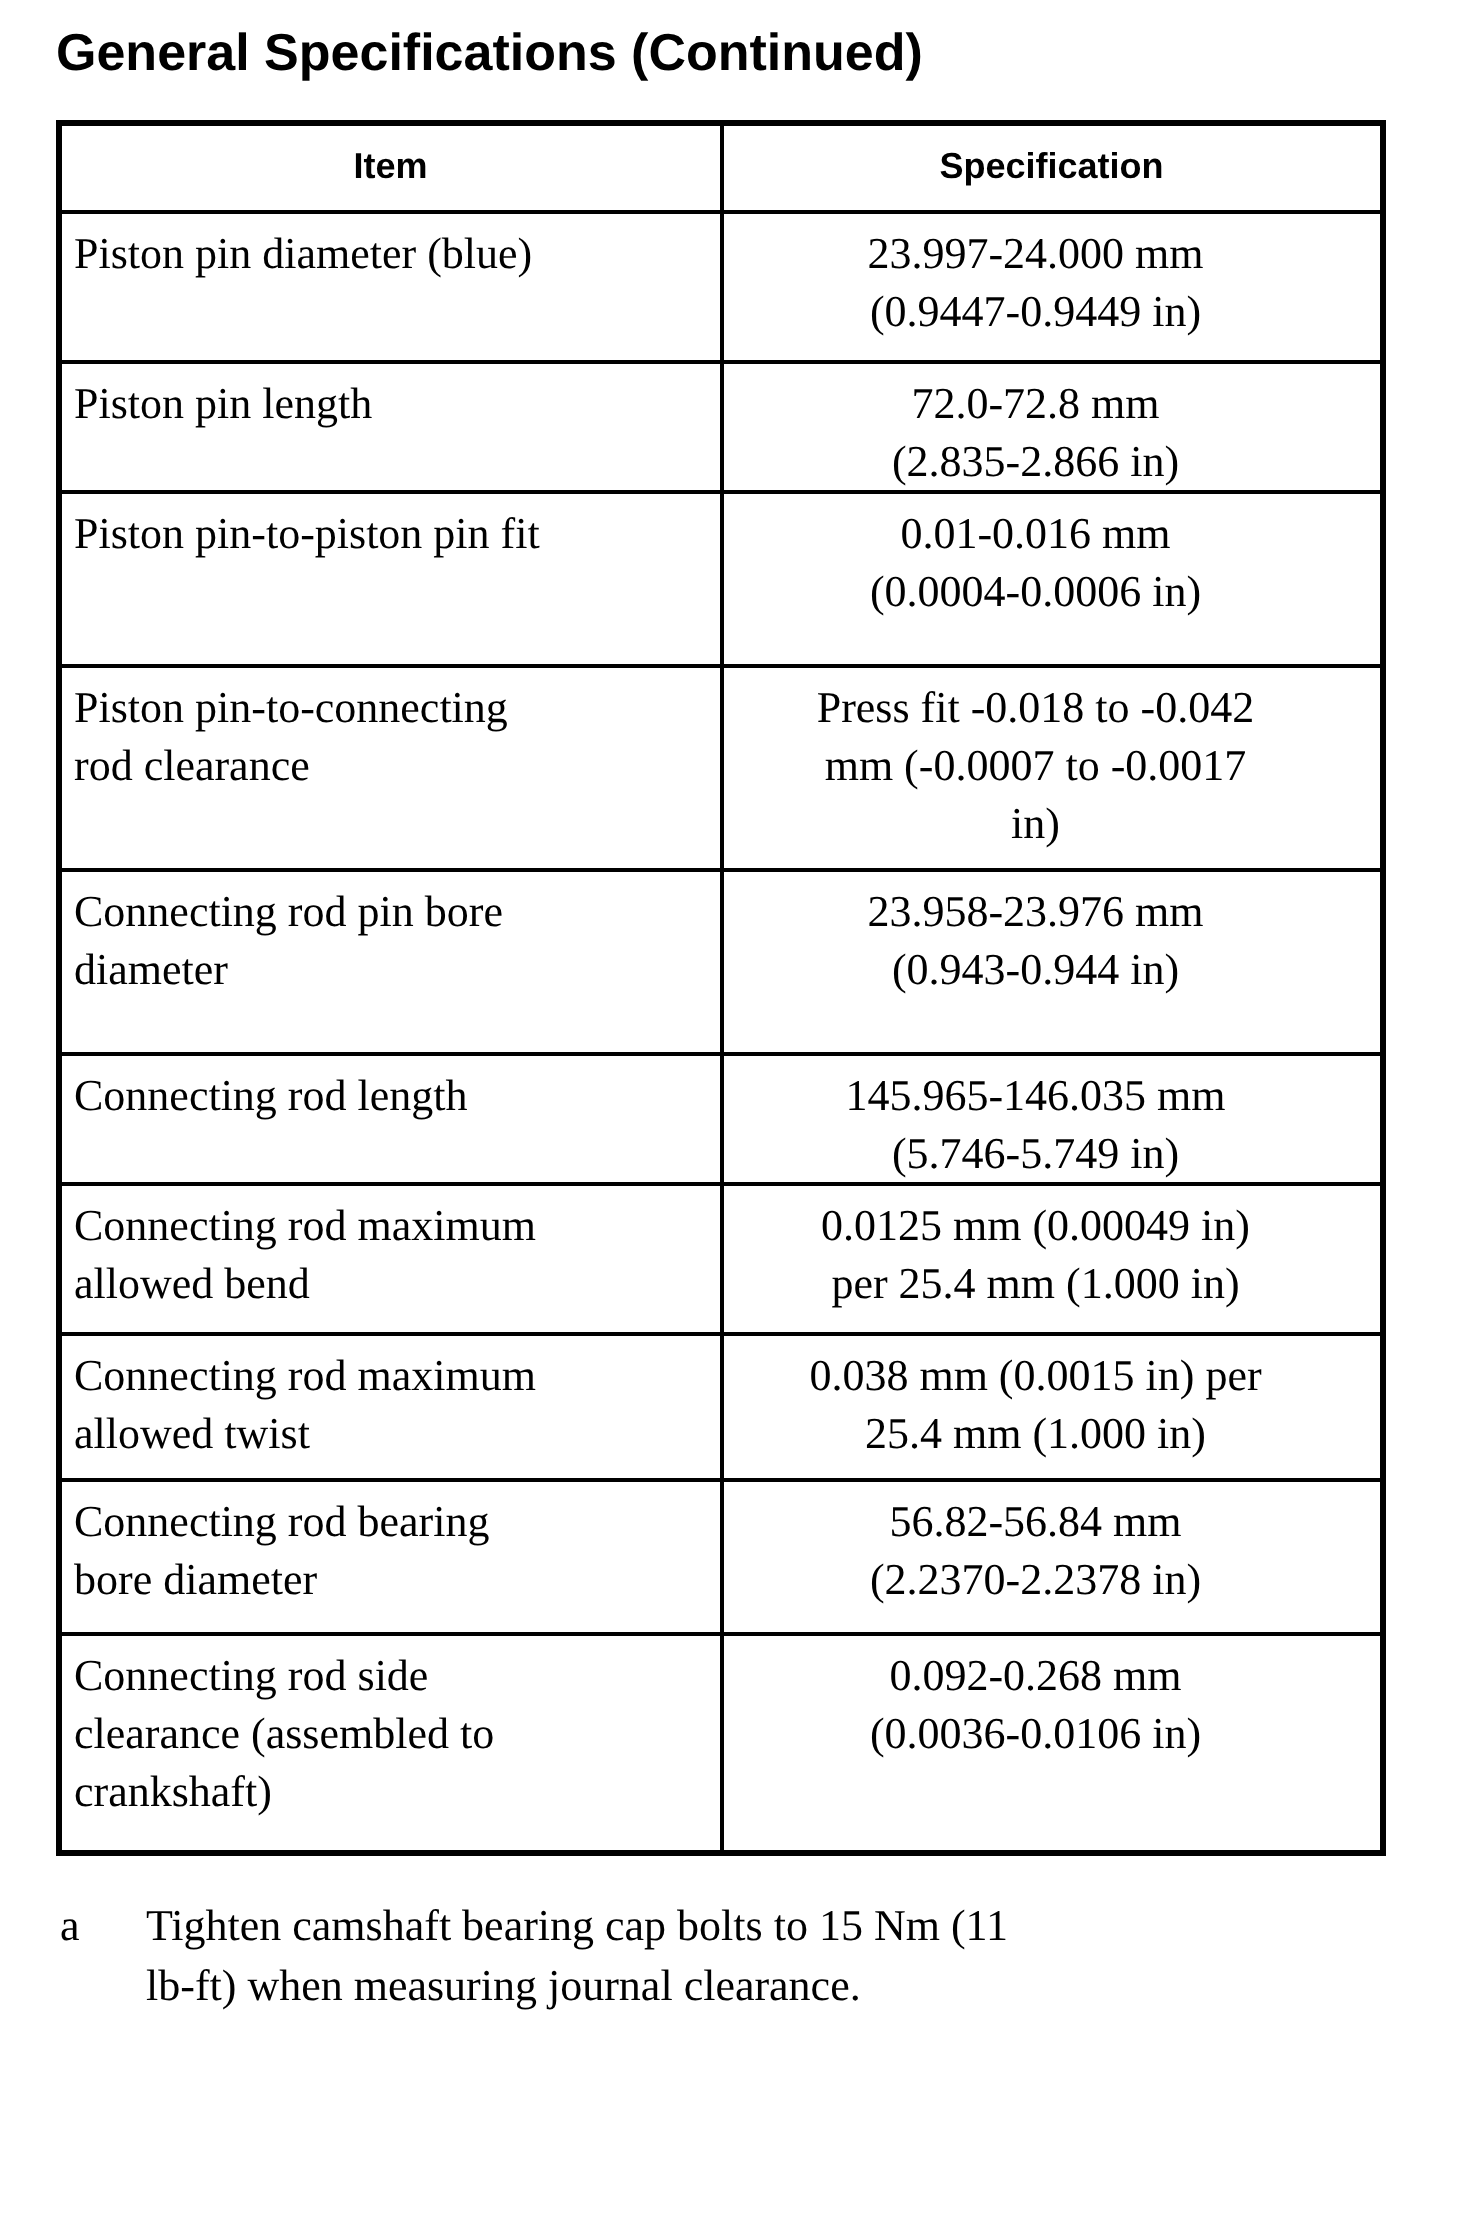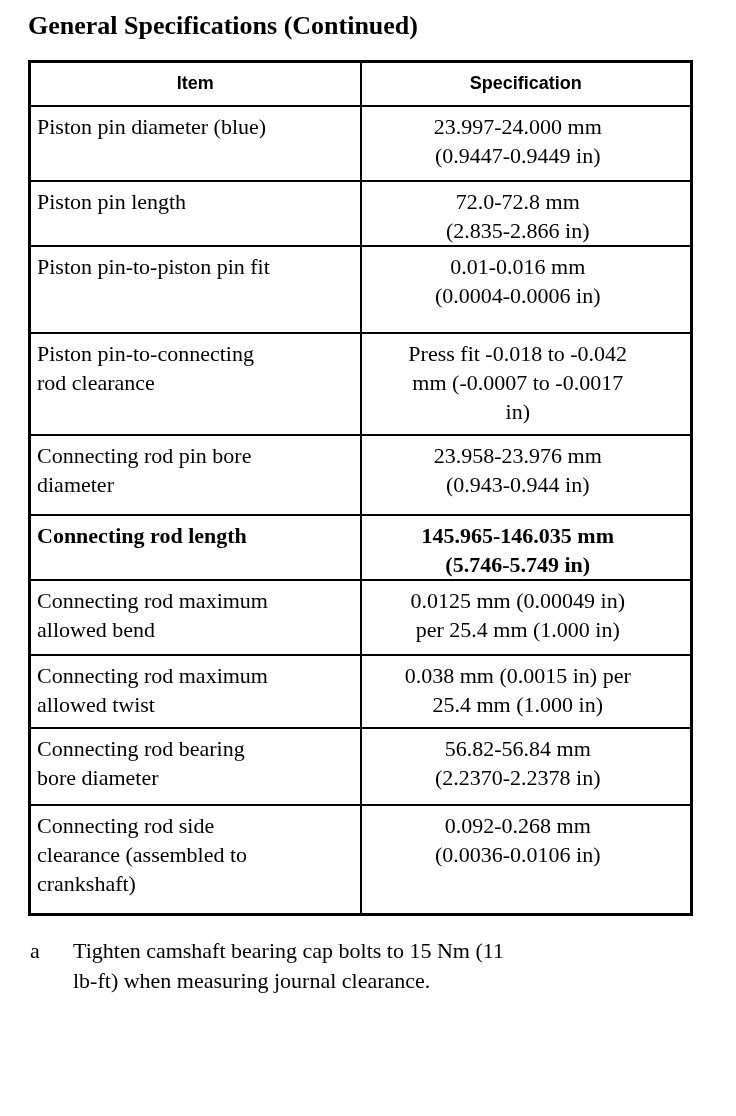"General Specifications (Continued)" .title { font-family: Liberation Serif, serif -> Liberation Sans, sans-serif }
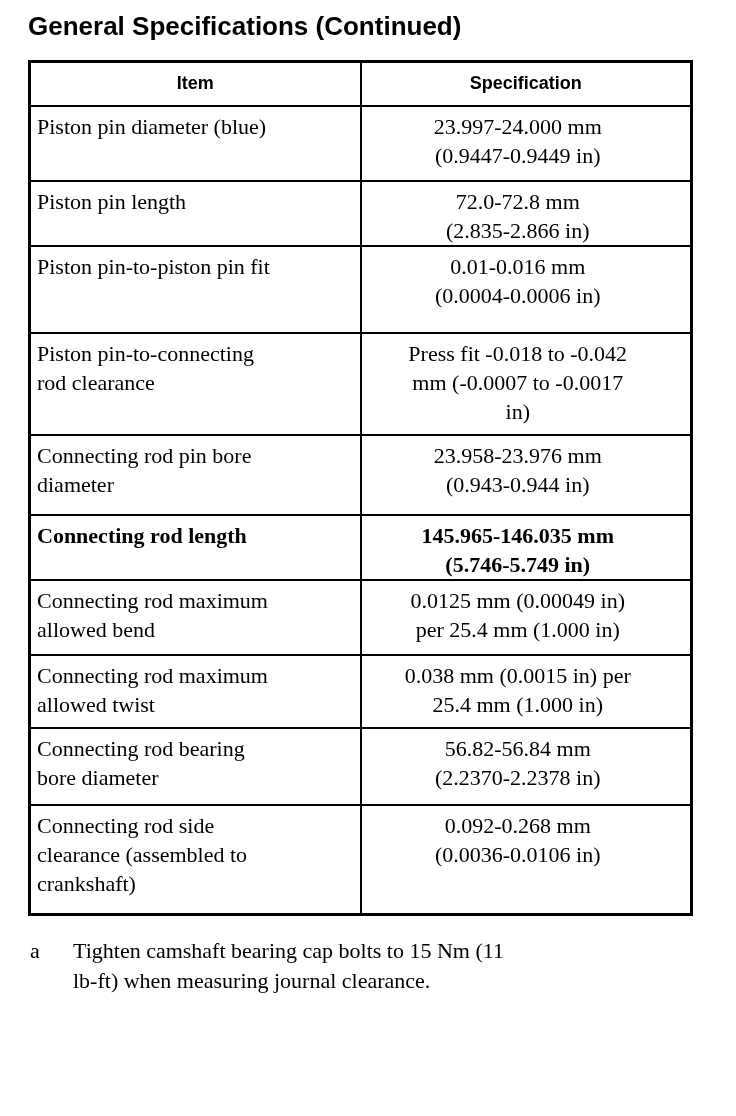"Connecting rod pin bore" tr.r4 { height: 80px -> 92px }
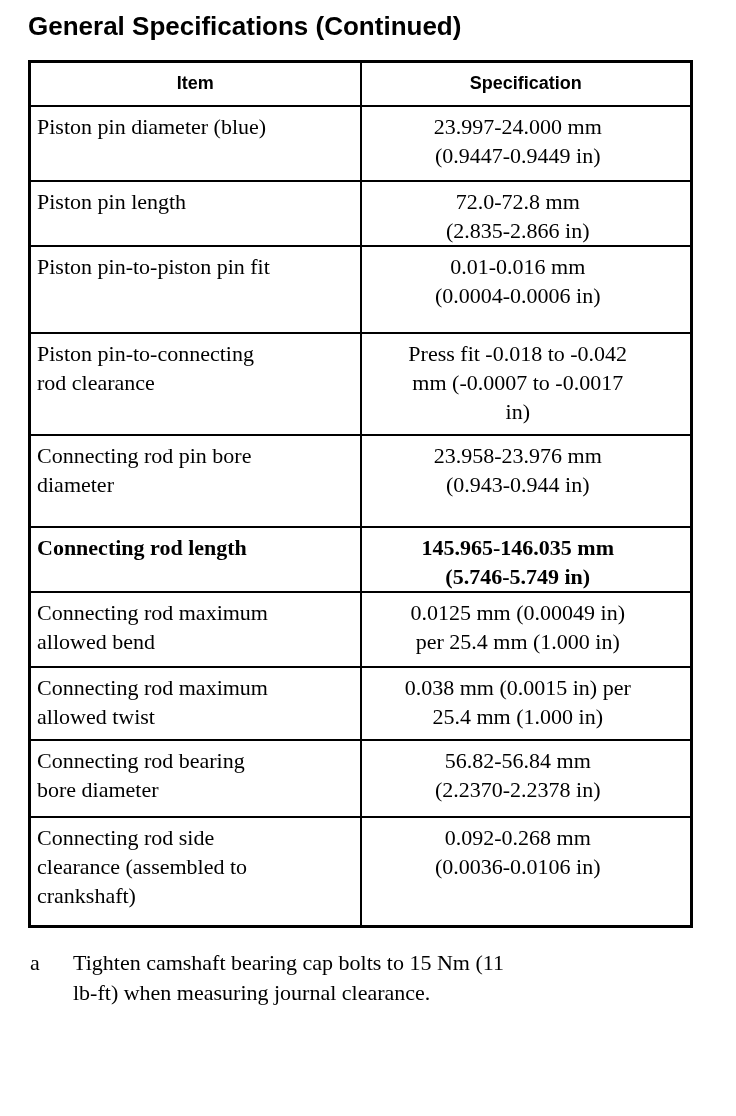"Connecting rod length" tr.r5 { font-weight: bold -> none }
